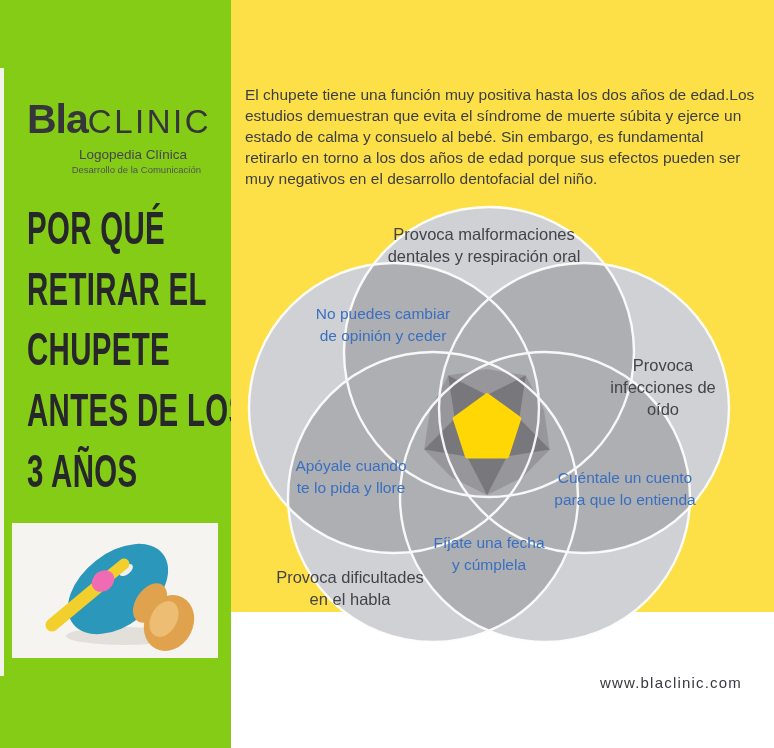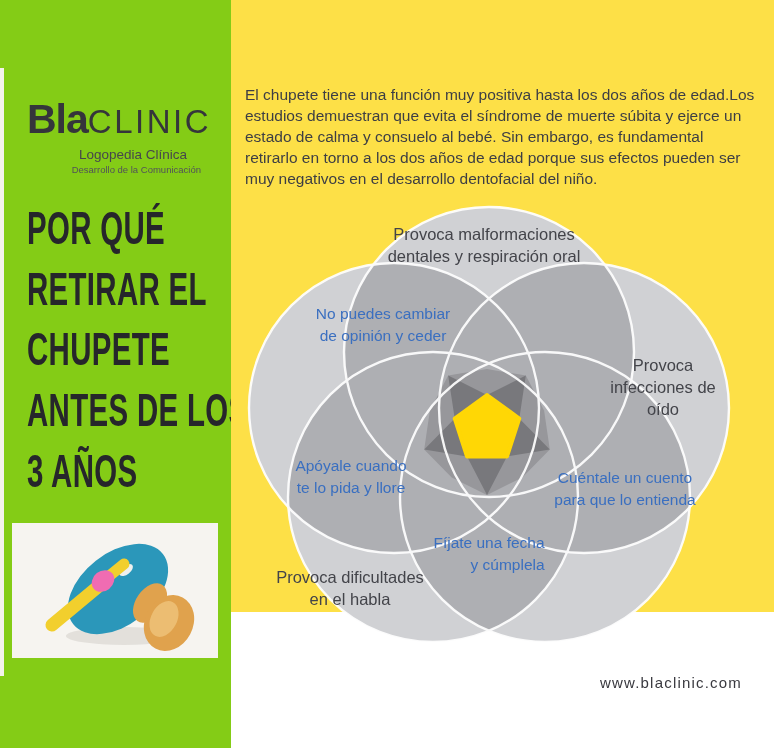"Fíjate una fecha" div.vlabel { text-align: right -> none }
